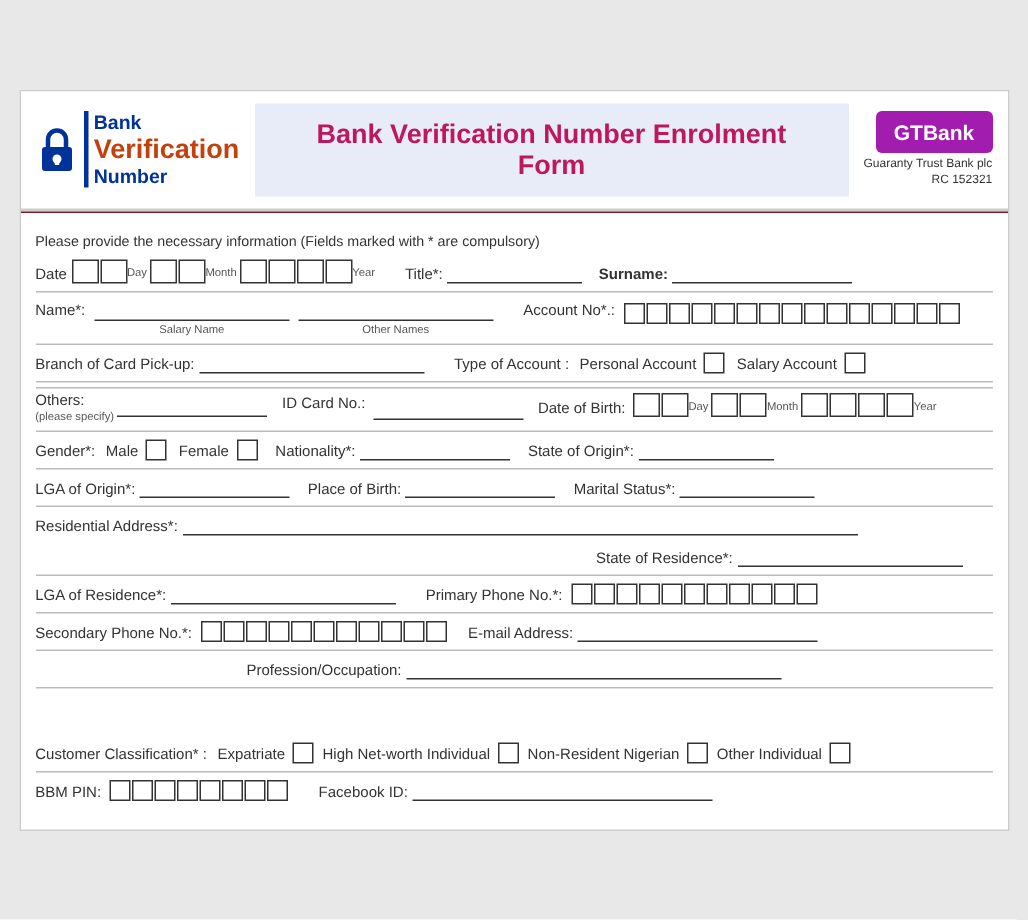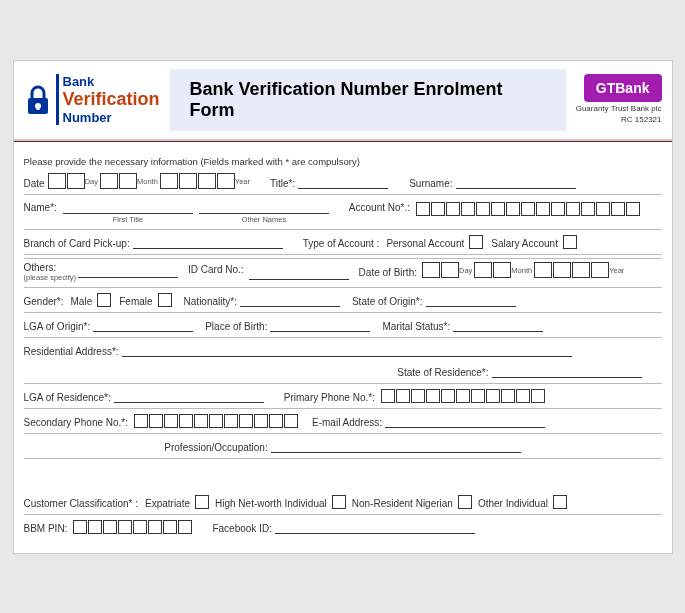"Bank Verification Number Enrolment Form" .form-title { color: #000000 -> #be185d; text-align: left -> center }
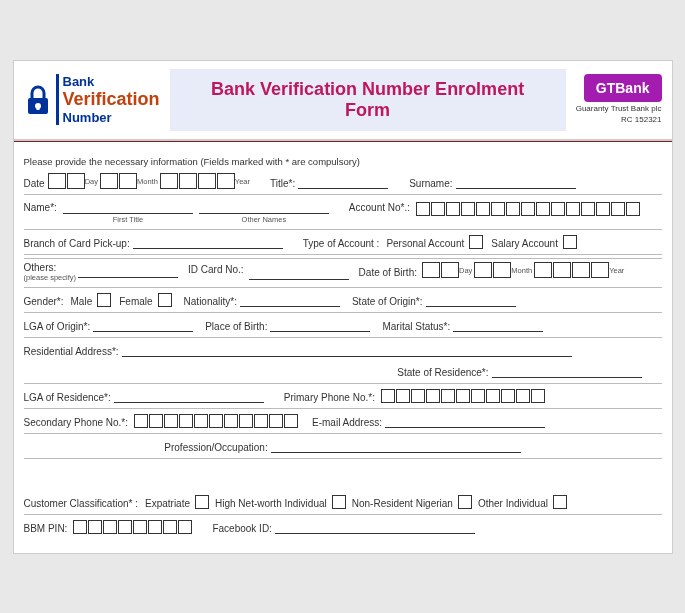"Surname:" span.field-label { font-weight: none -> bold; margin-left: 21px -> 11px }
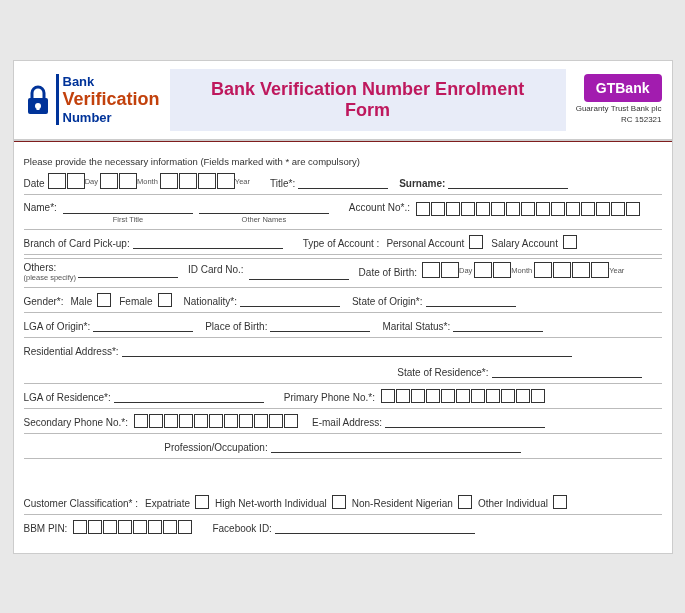"First Title" div.sub-label { text: First Title -> Salary Name }
